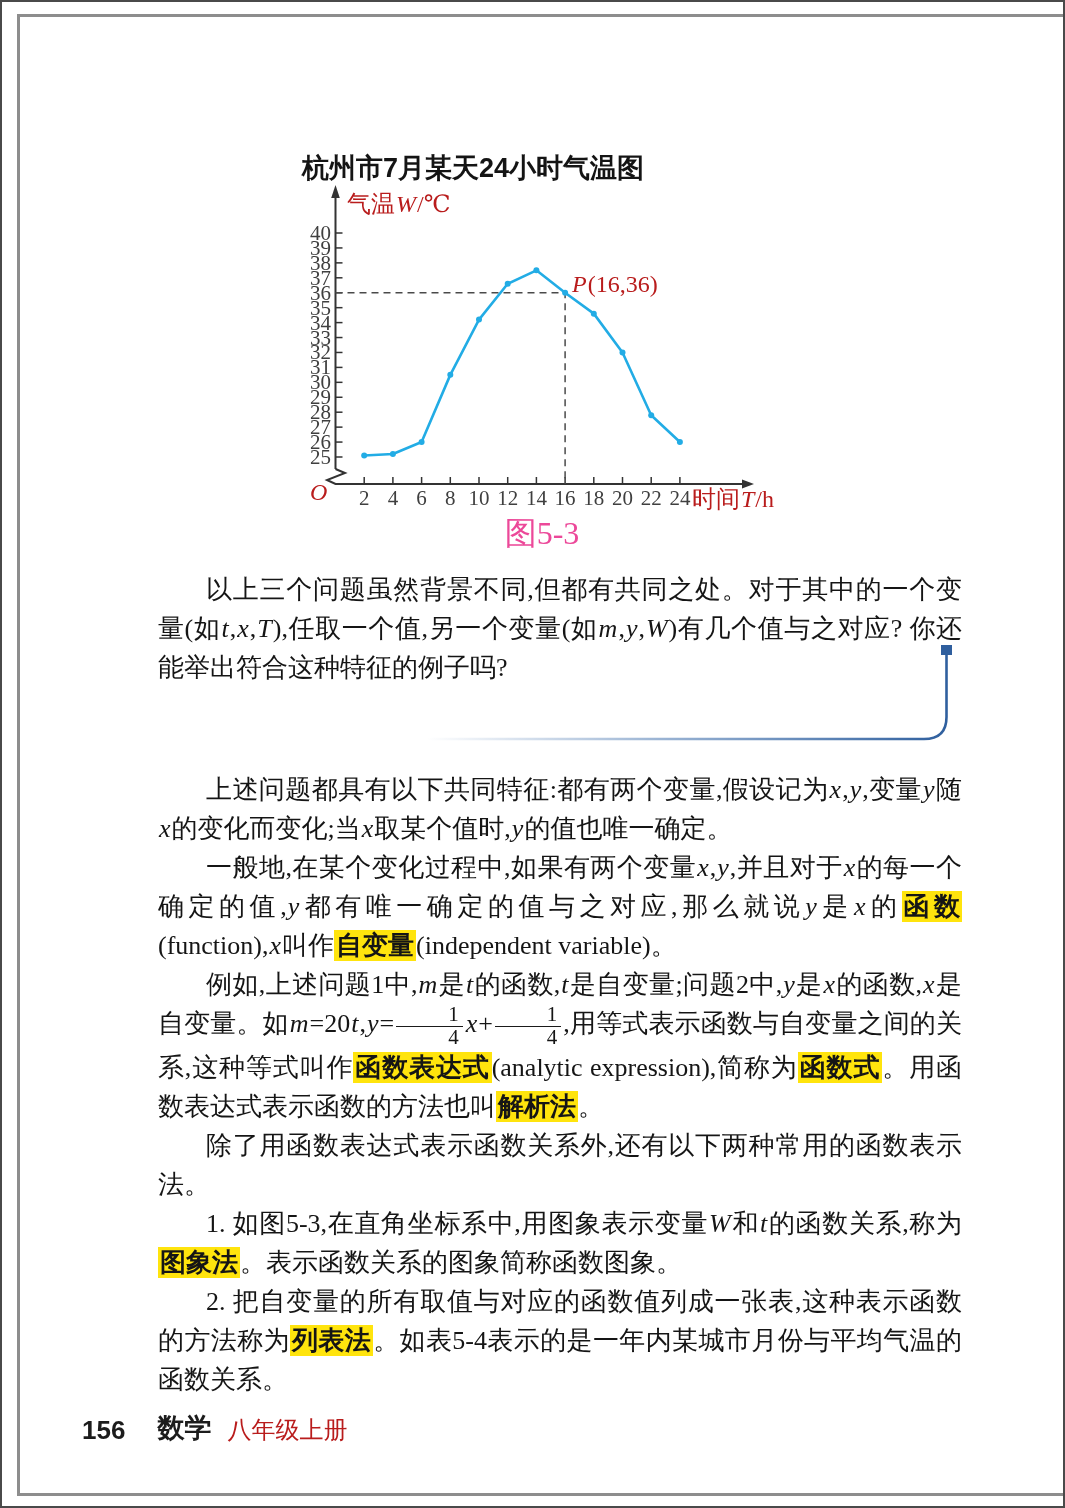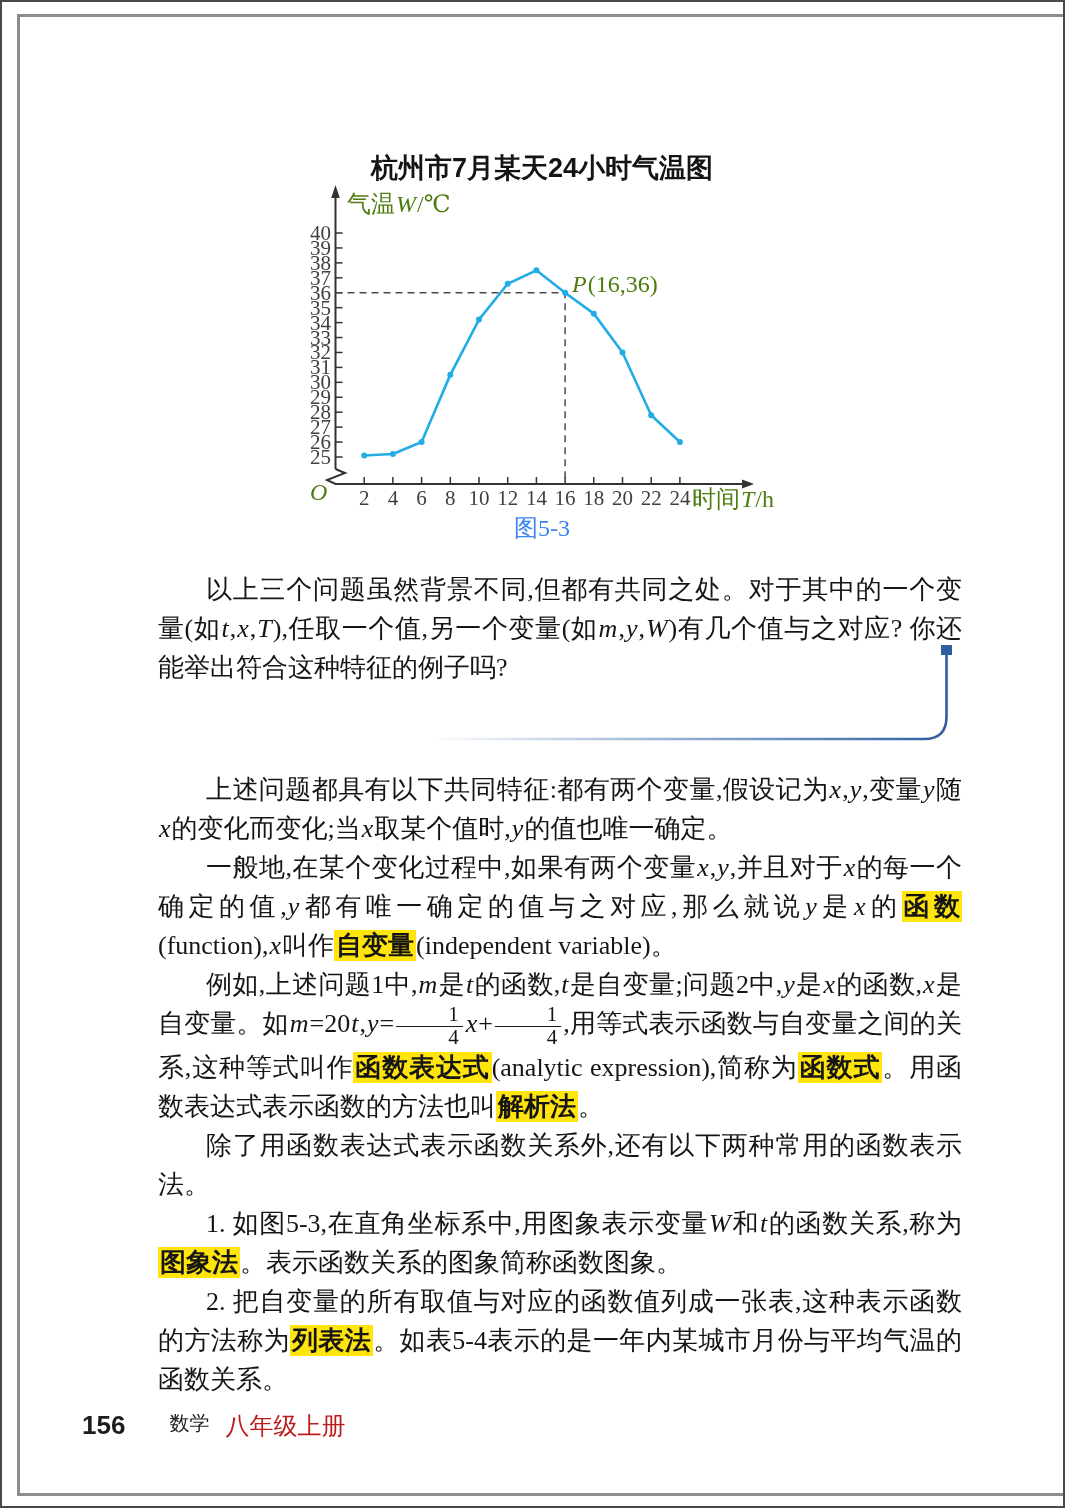"杭州市7月某天24小时气温图" .fig-title { text-align: center -> none }
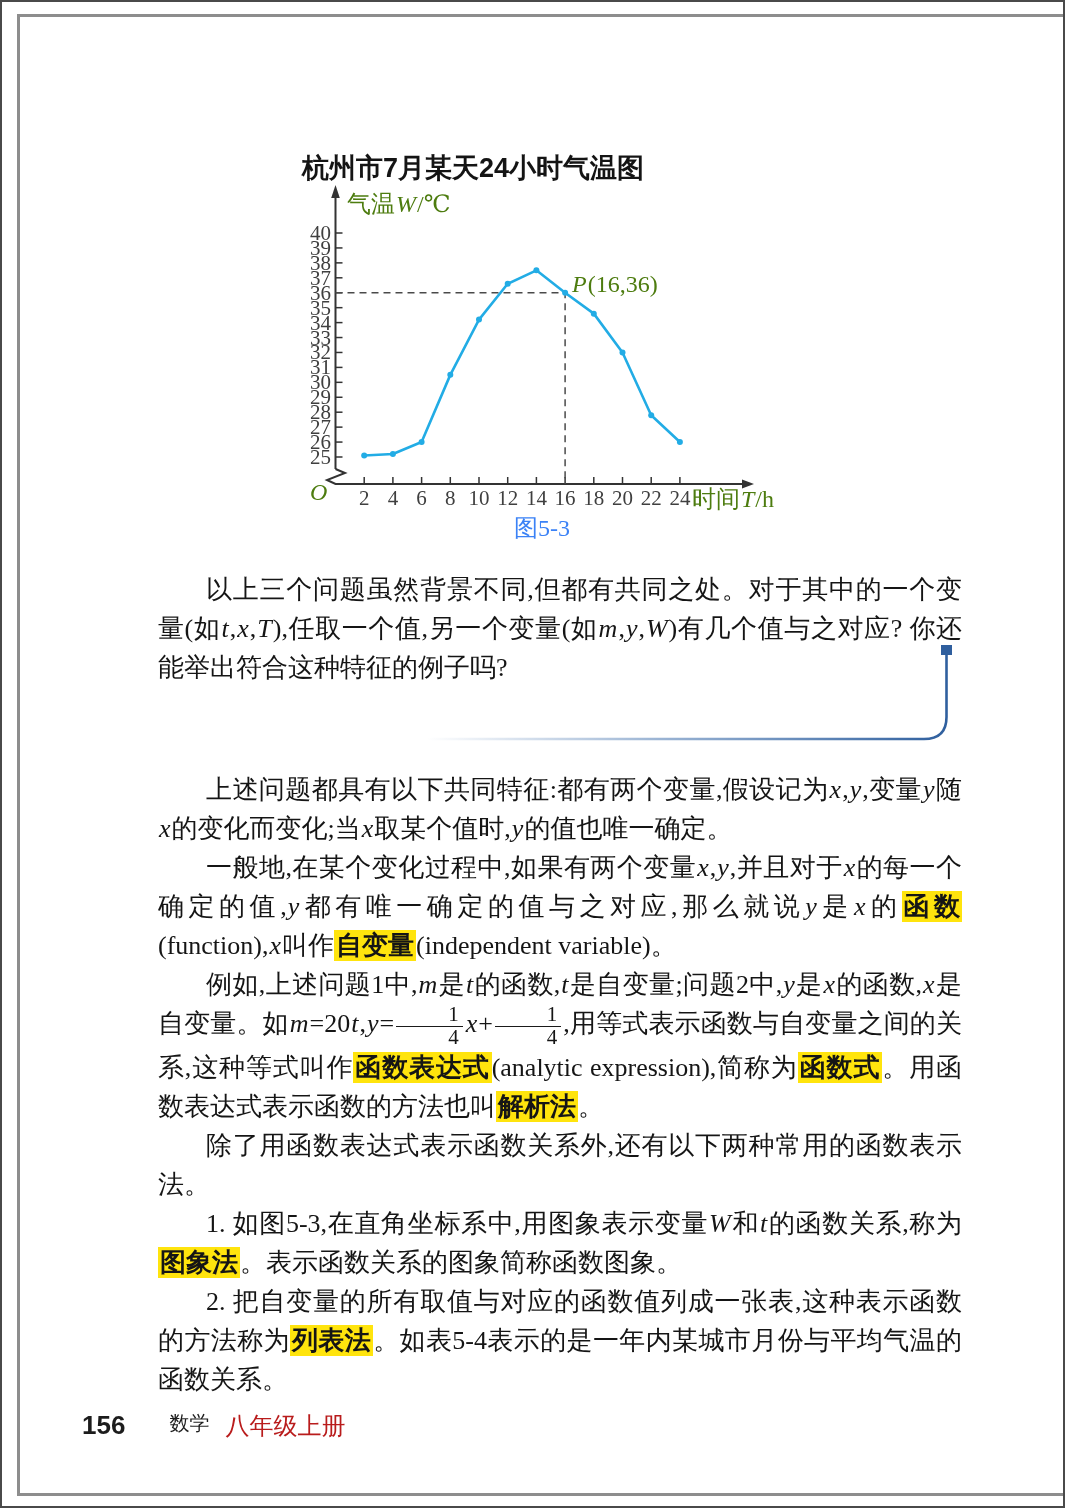"气温W/℃" .overlay { color: #4d7c0f -> #b91c1c }
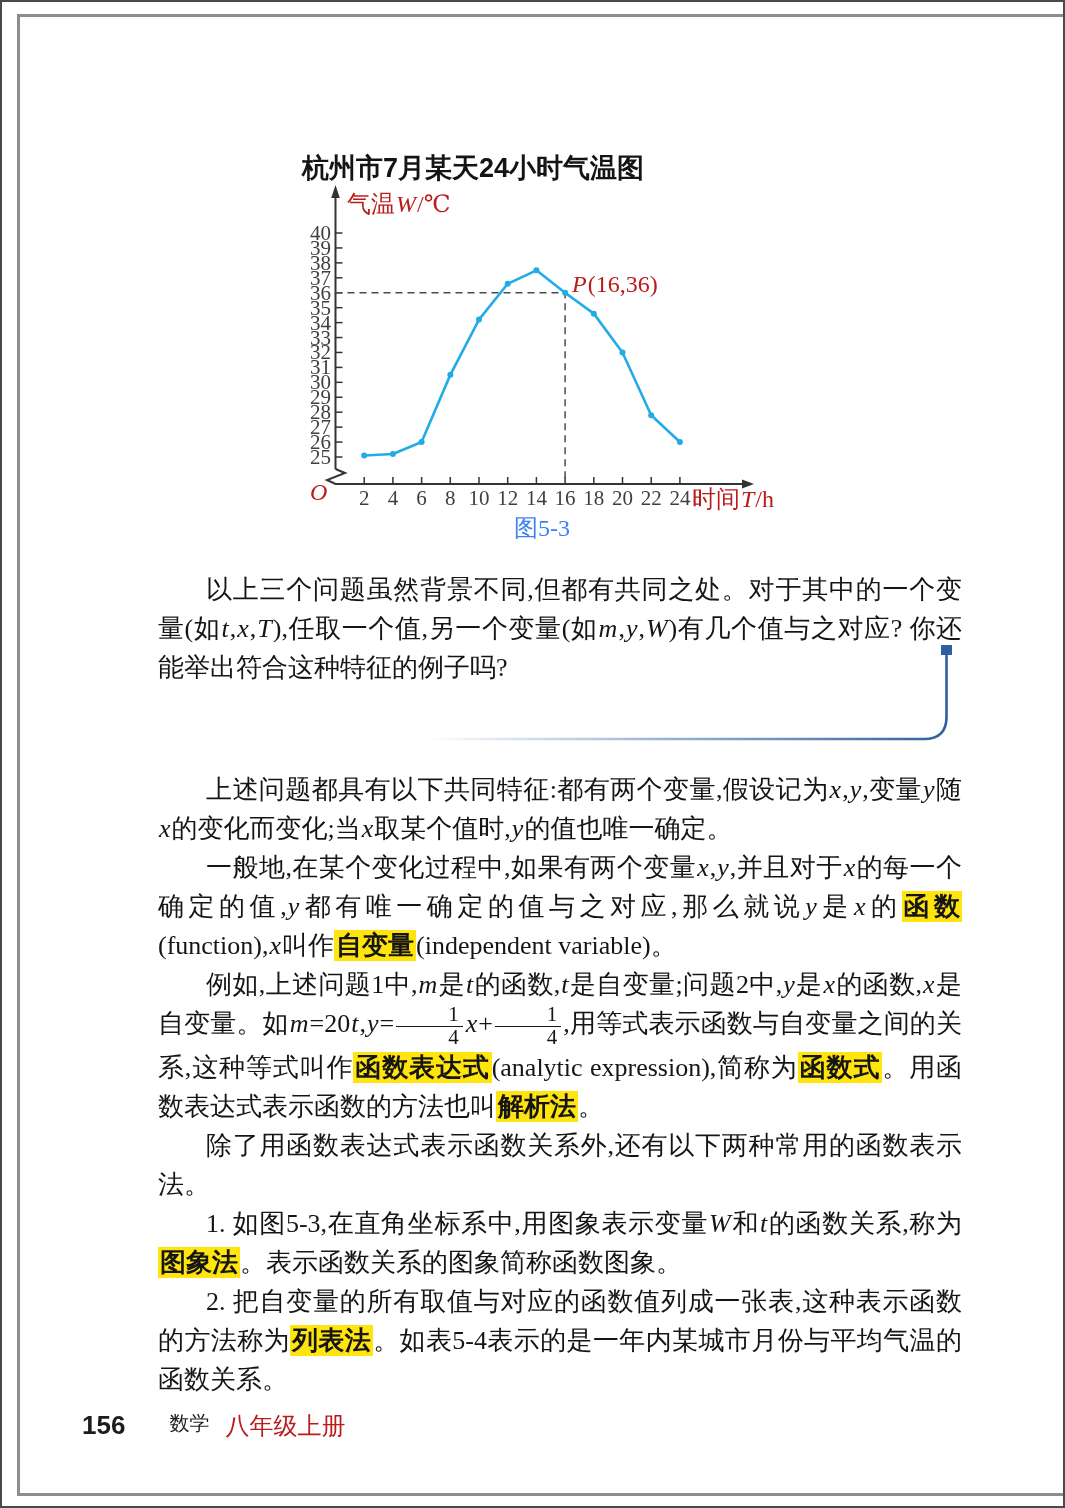"图5-3" .fig-caption { color: #3b82f6 -> #ec4899; font-size: 24px -> 32px }
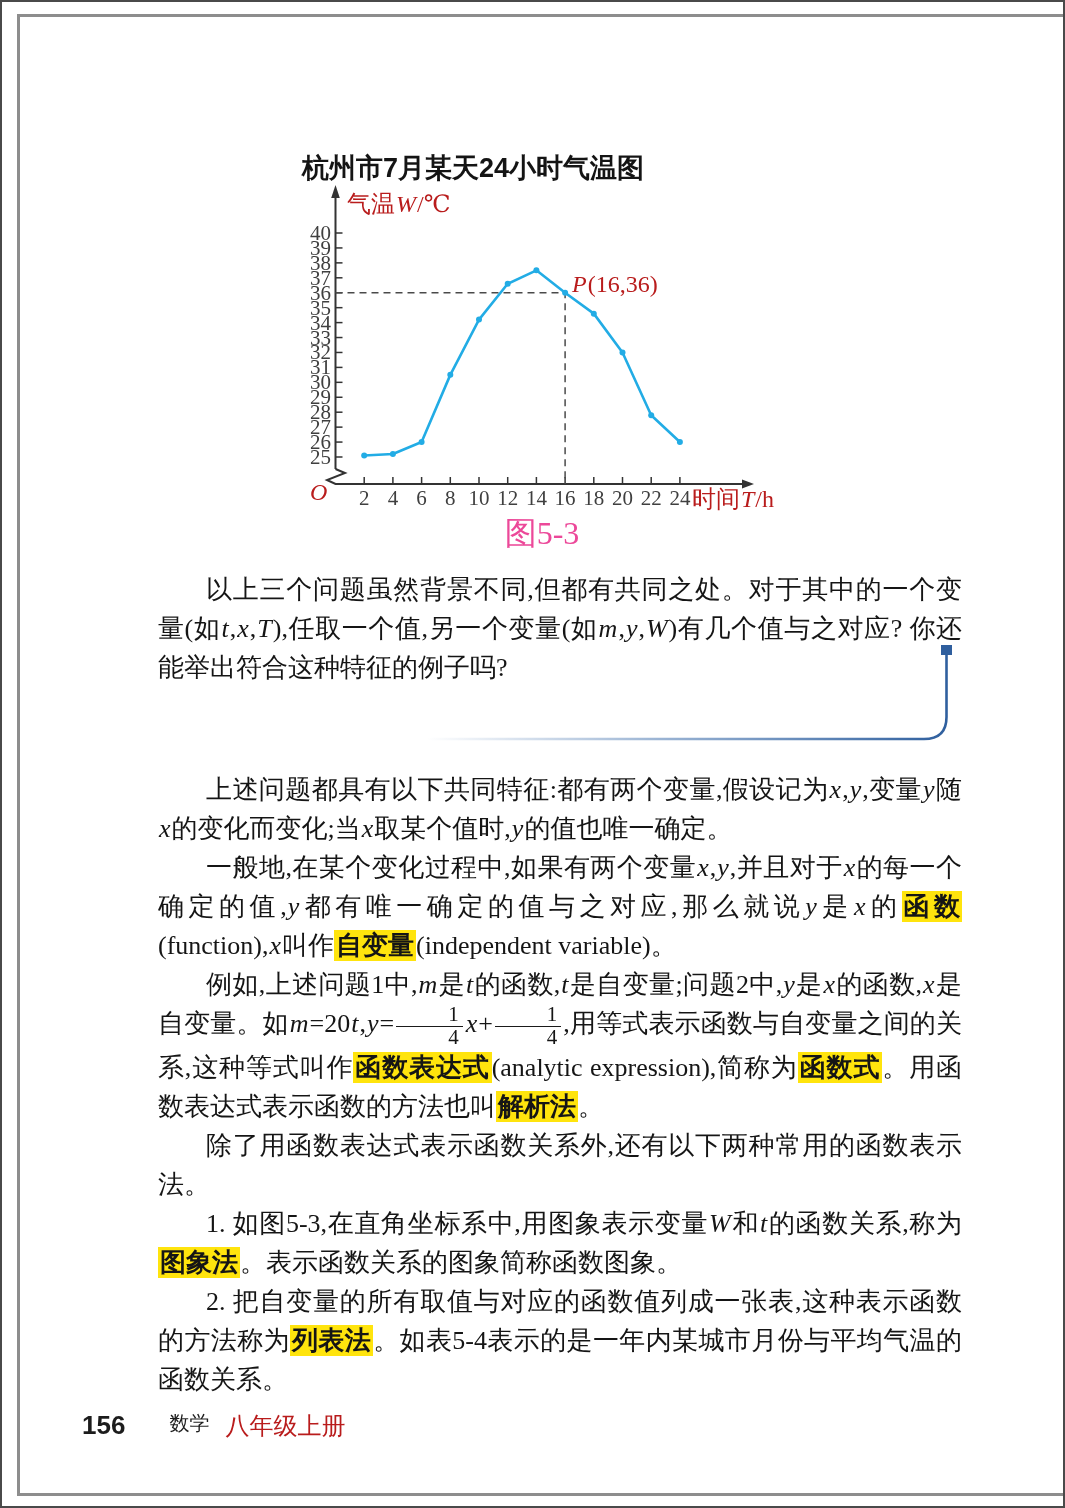"156" .footer { align-items: flex-start -> flex-end }
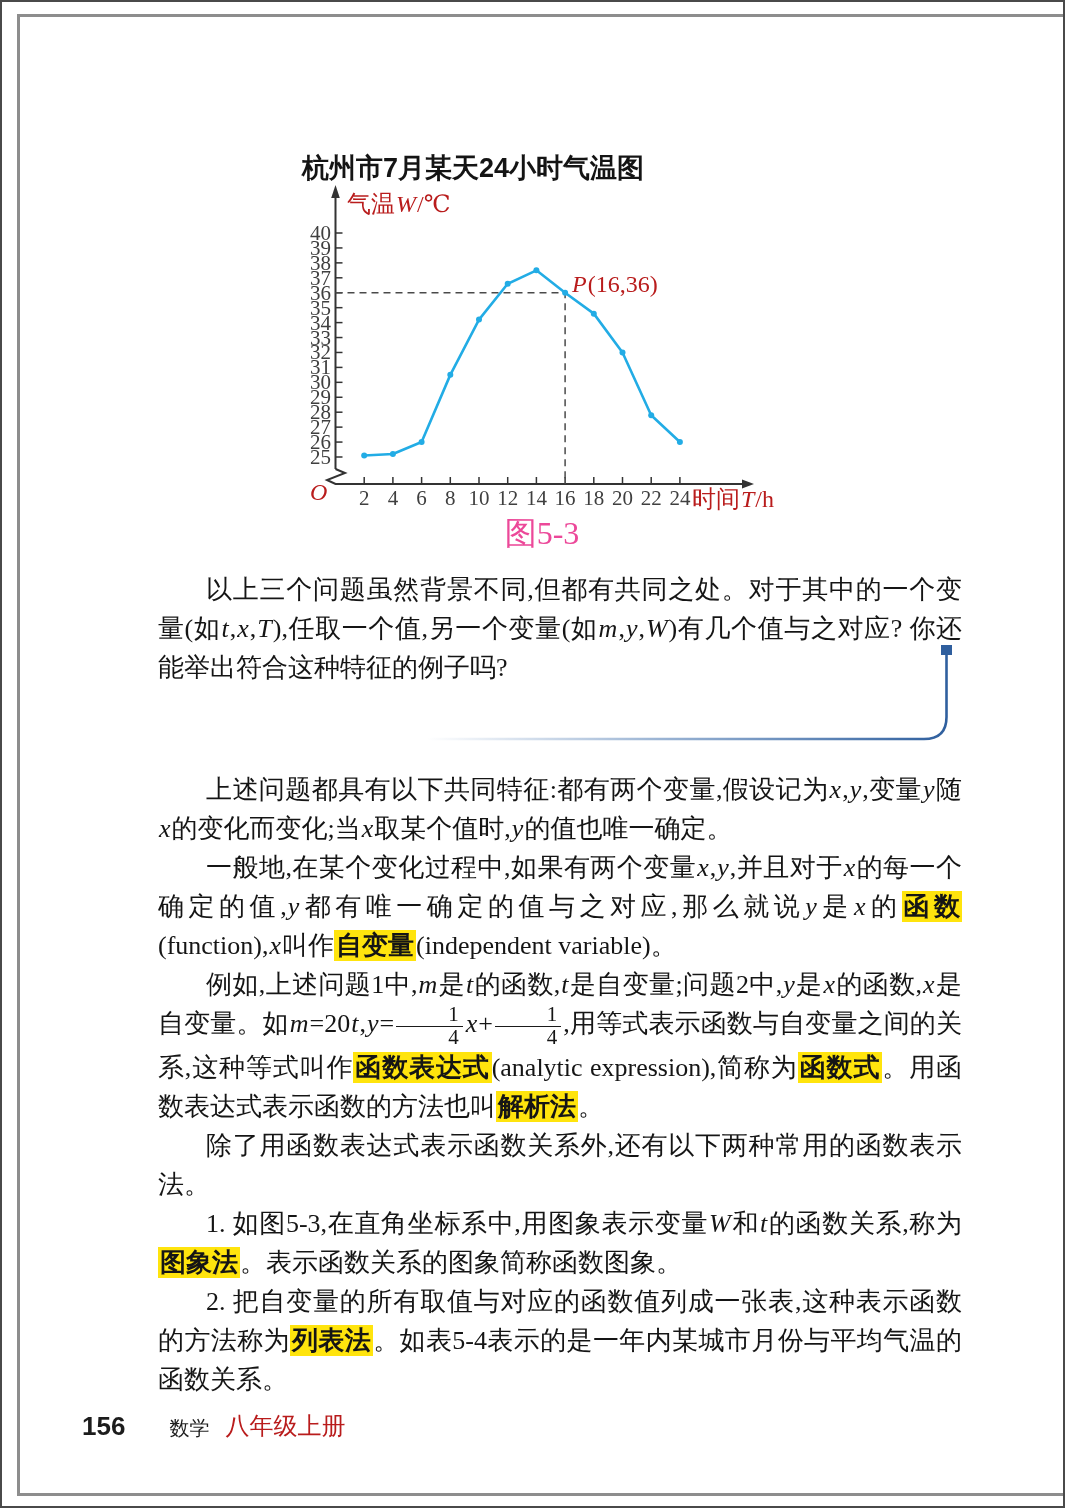"数学" .subject { font-size: 20px -> 27px; font-weight: normal -> bold; margin-left: 44px -> 32px }
